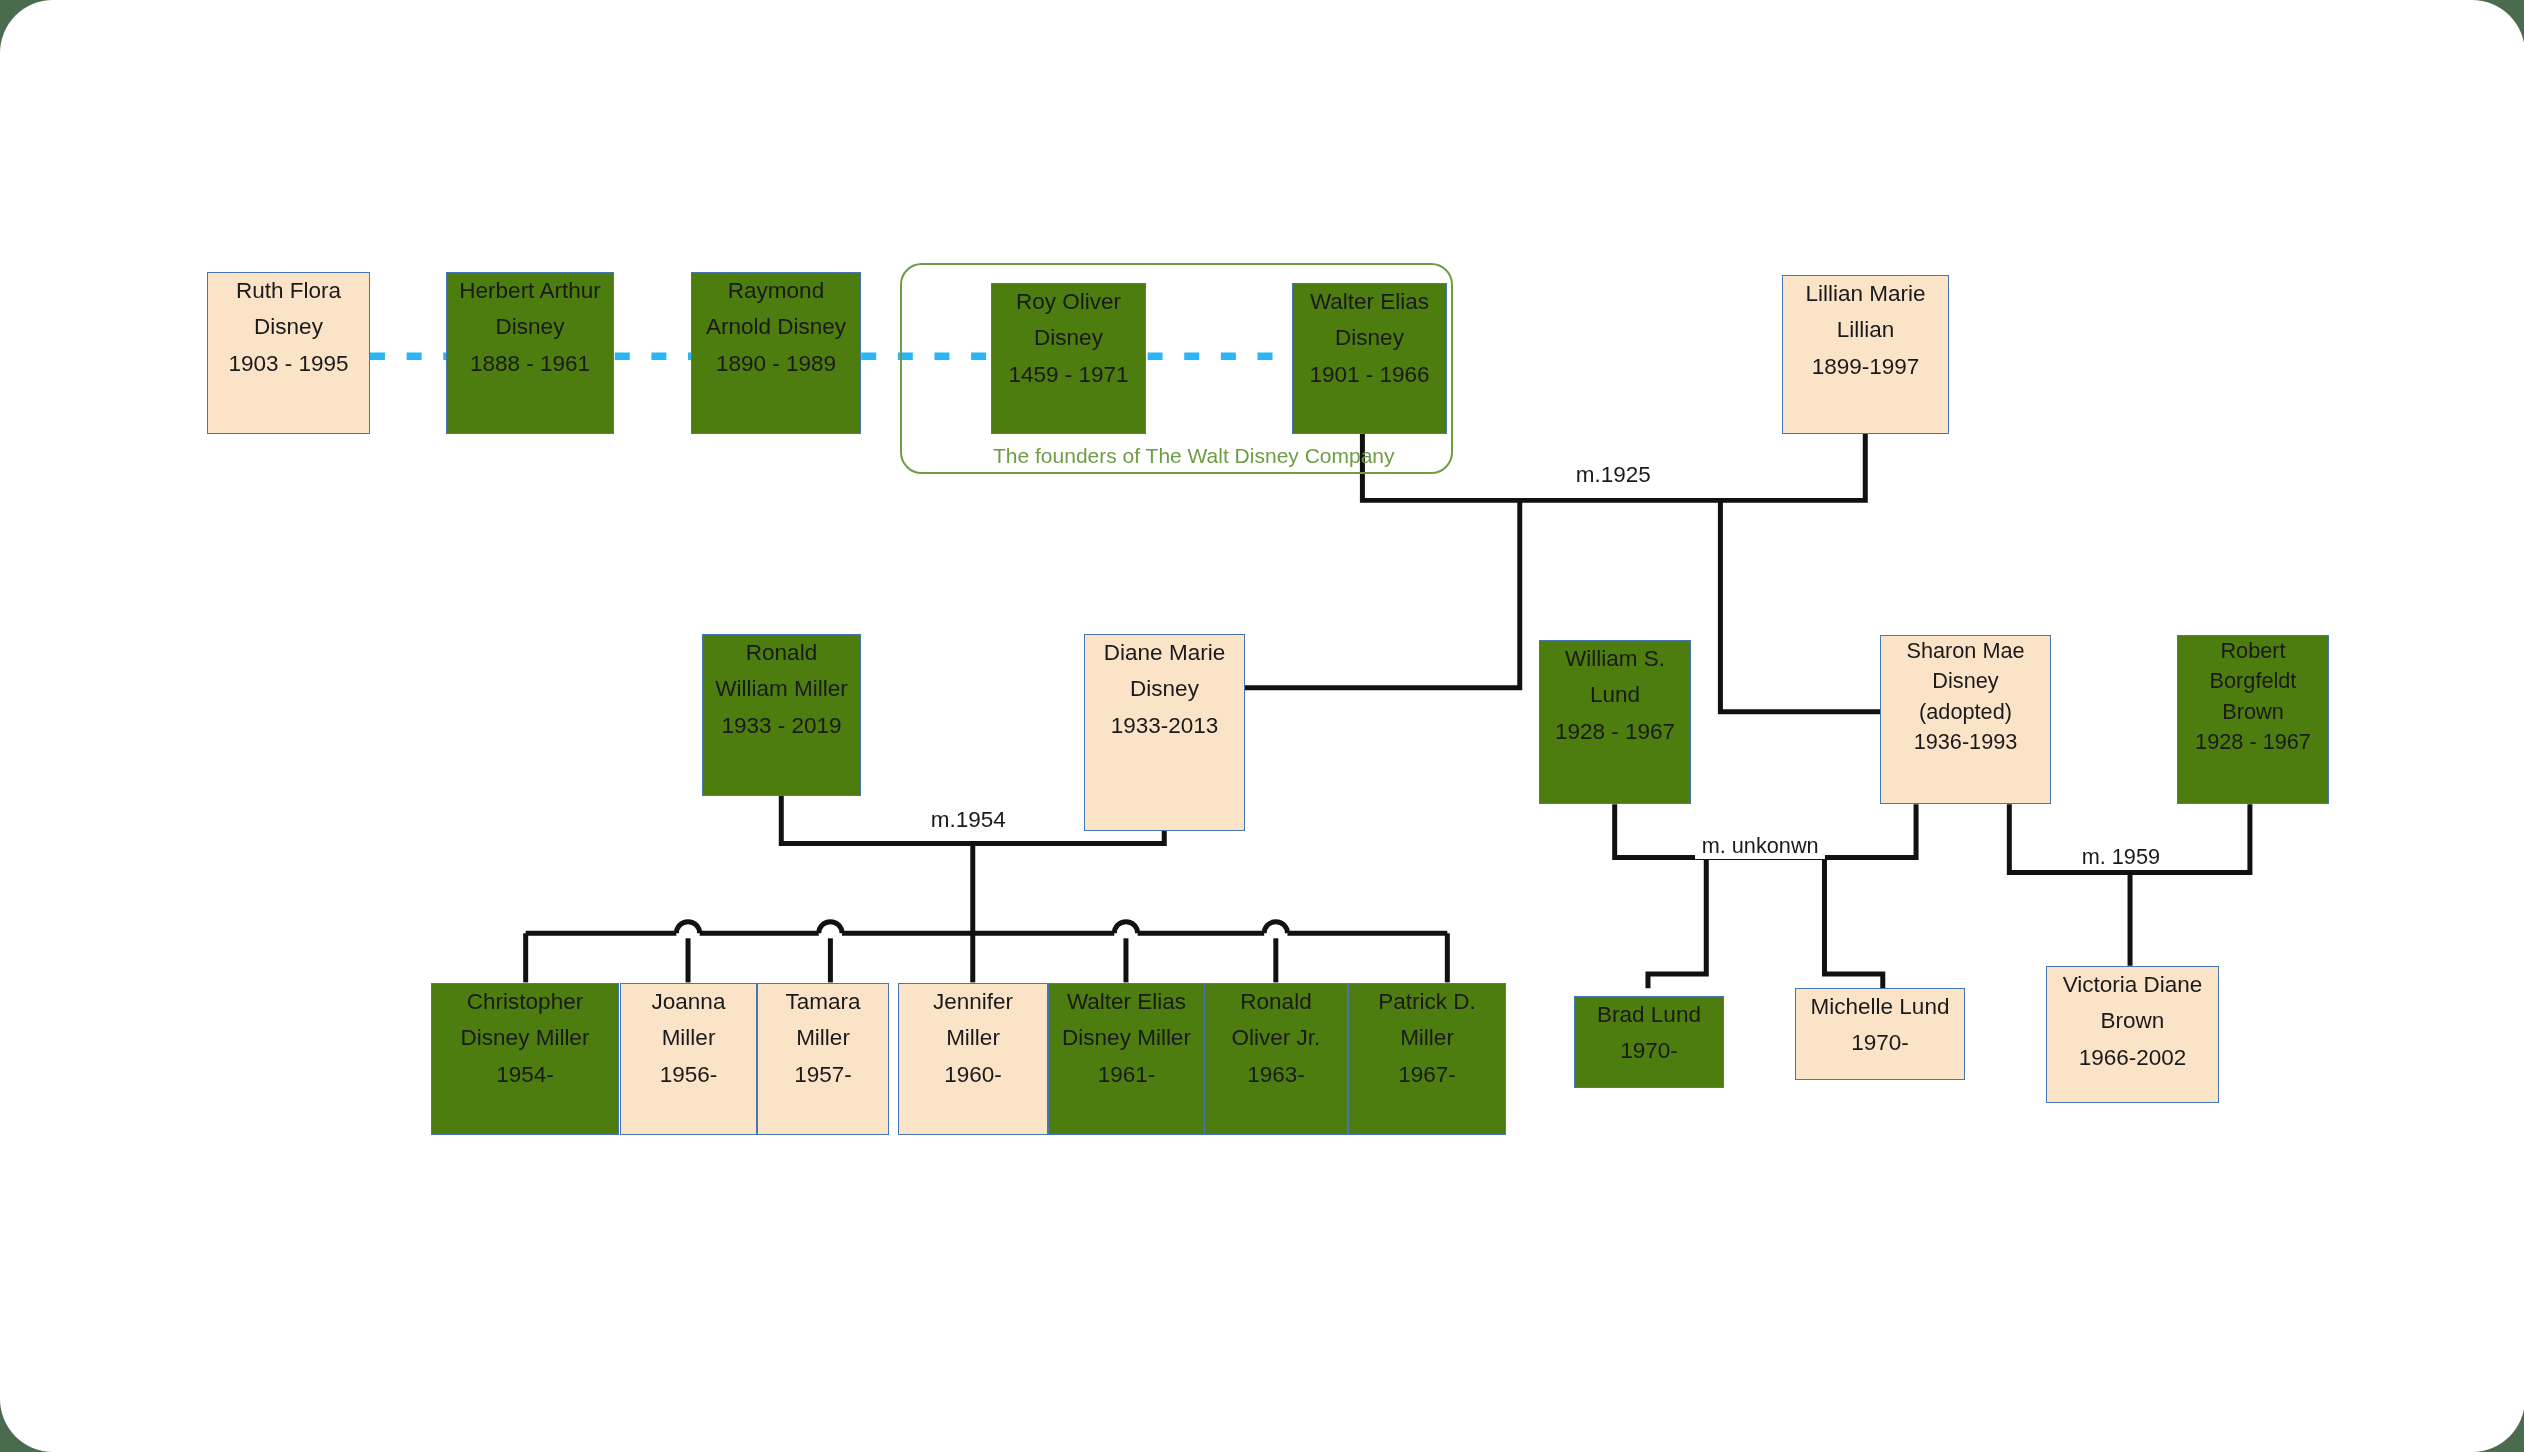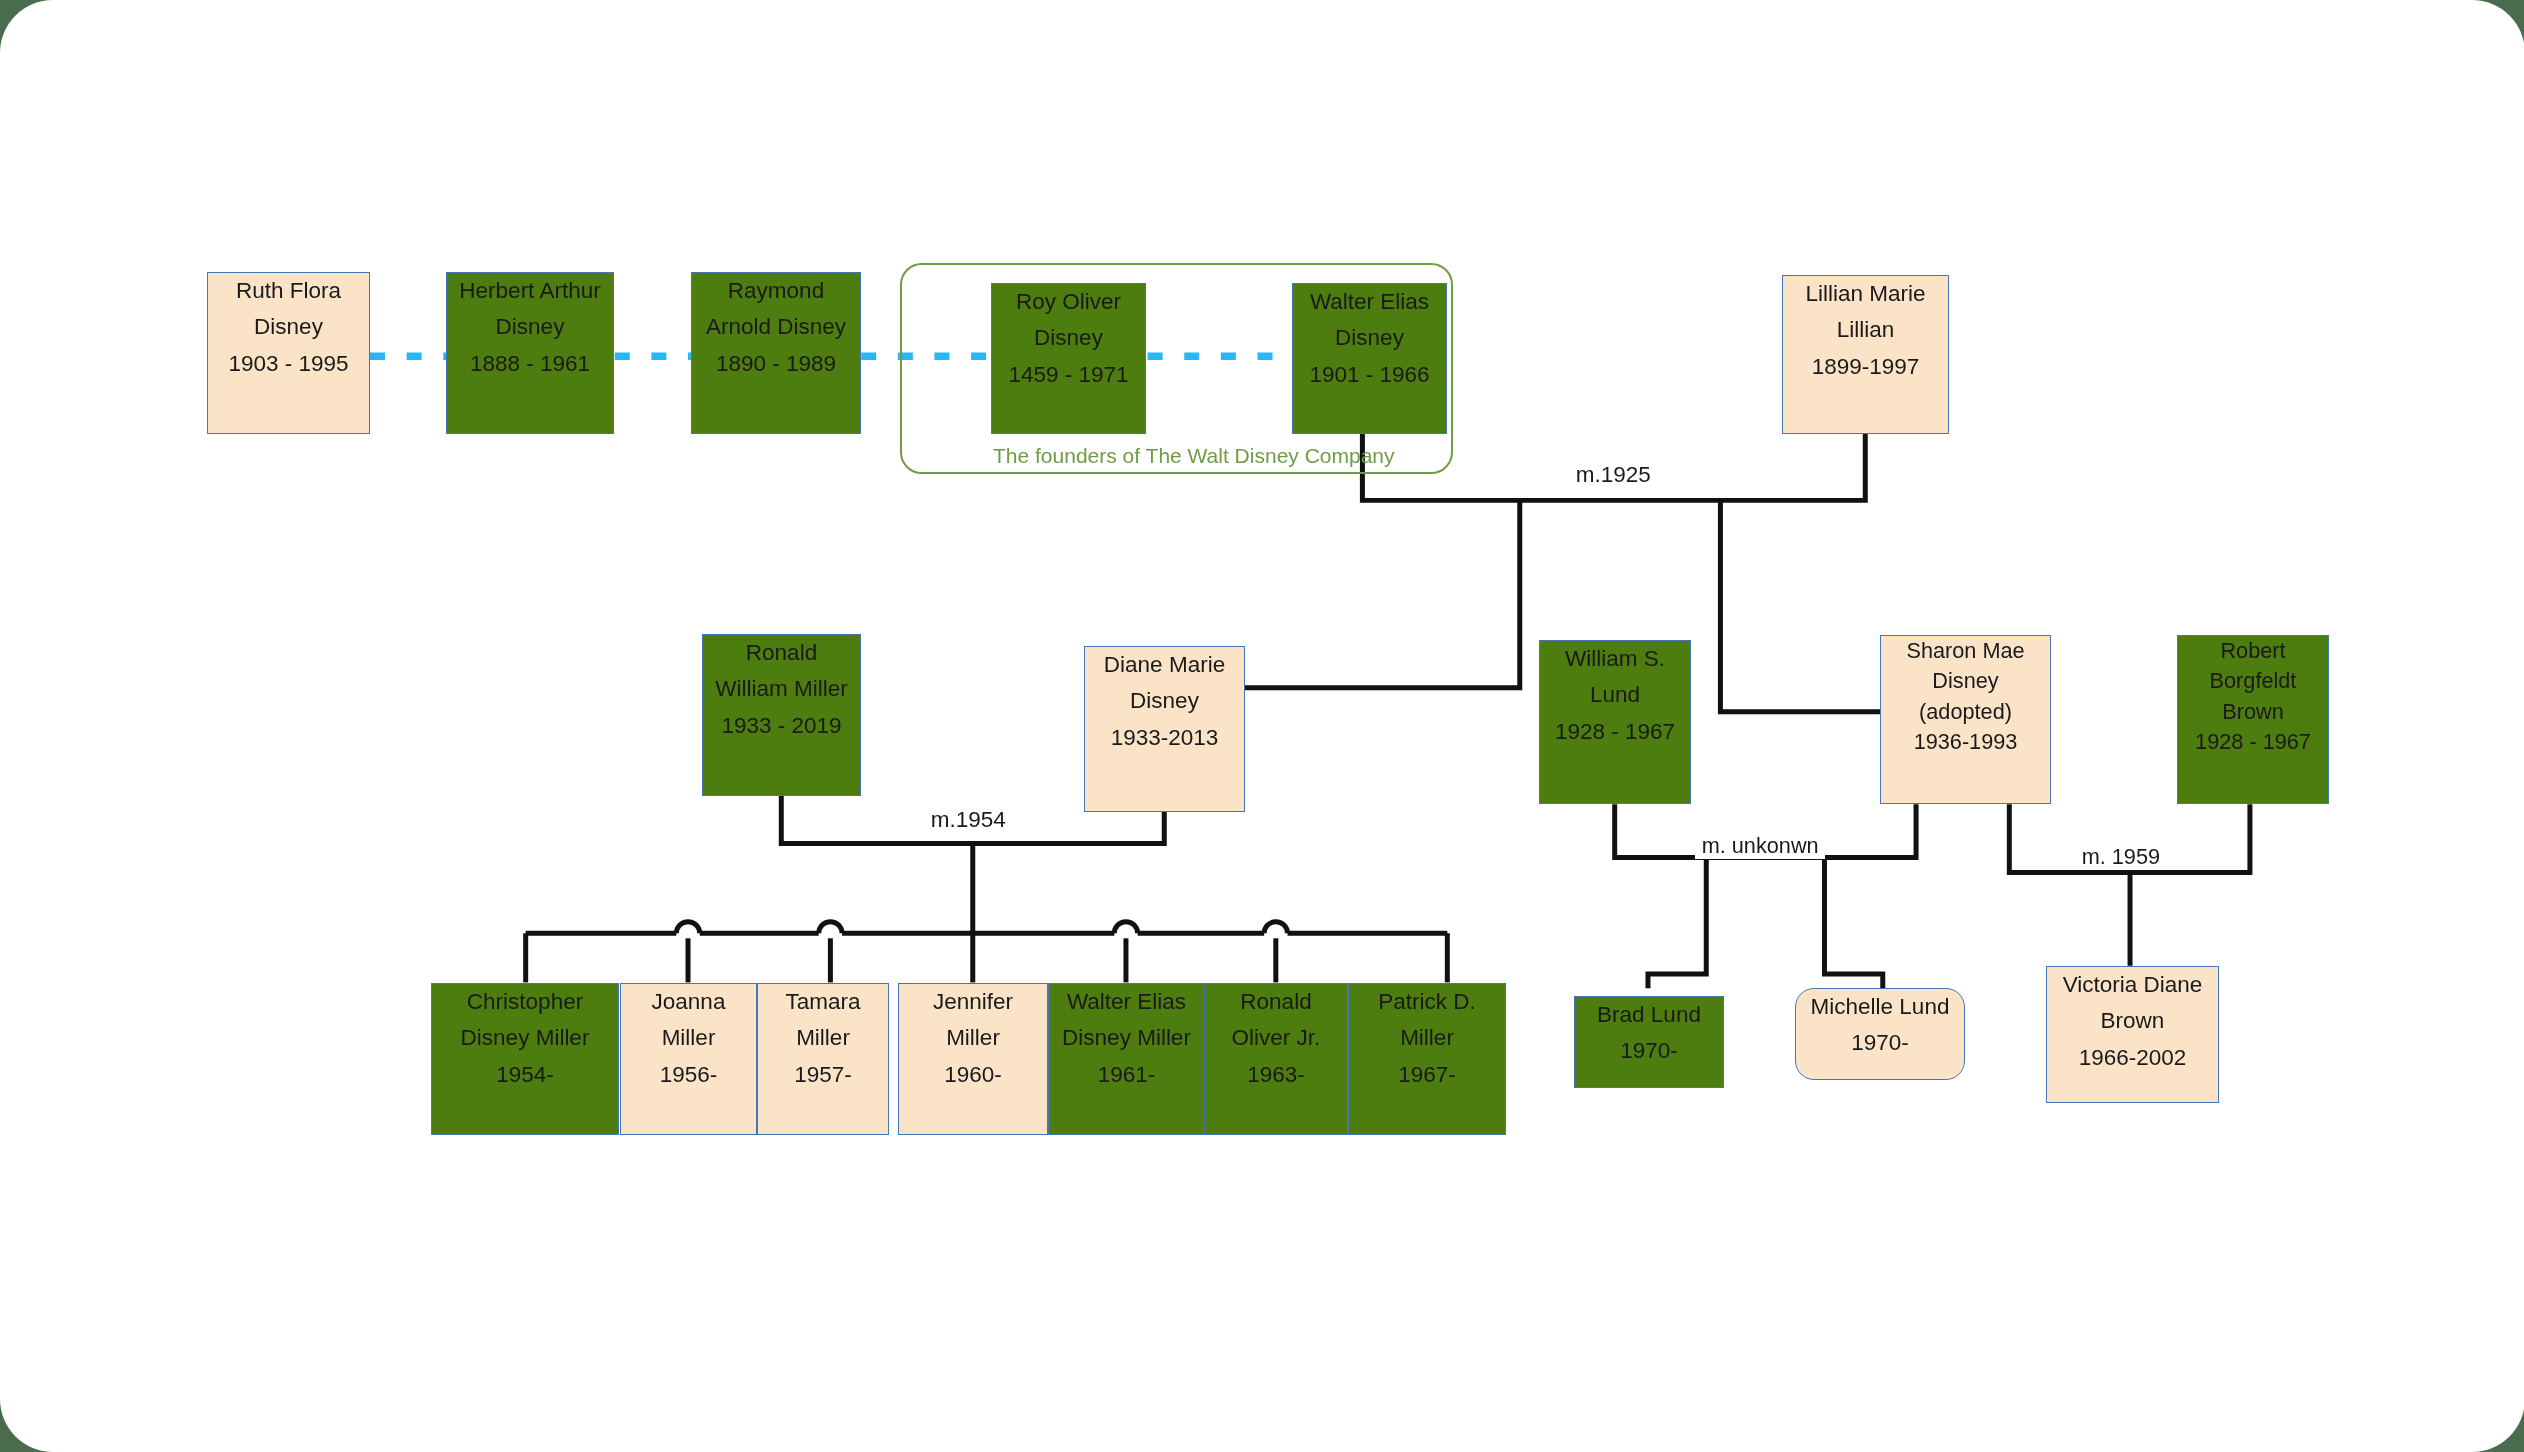"Diane Marie" div.node { height: 166px -> 197px; margin-top: 12px -> none }
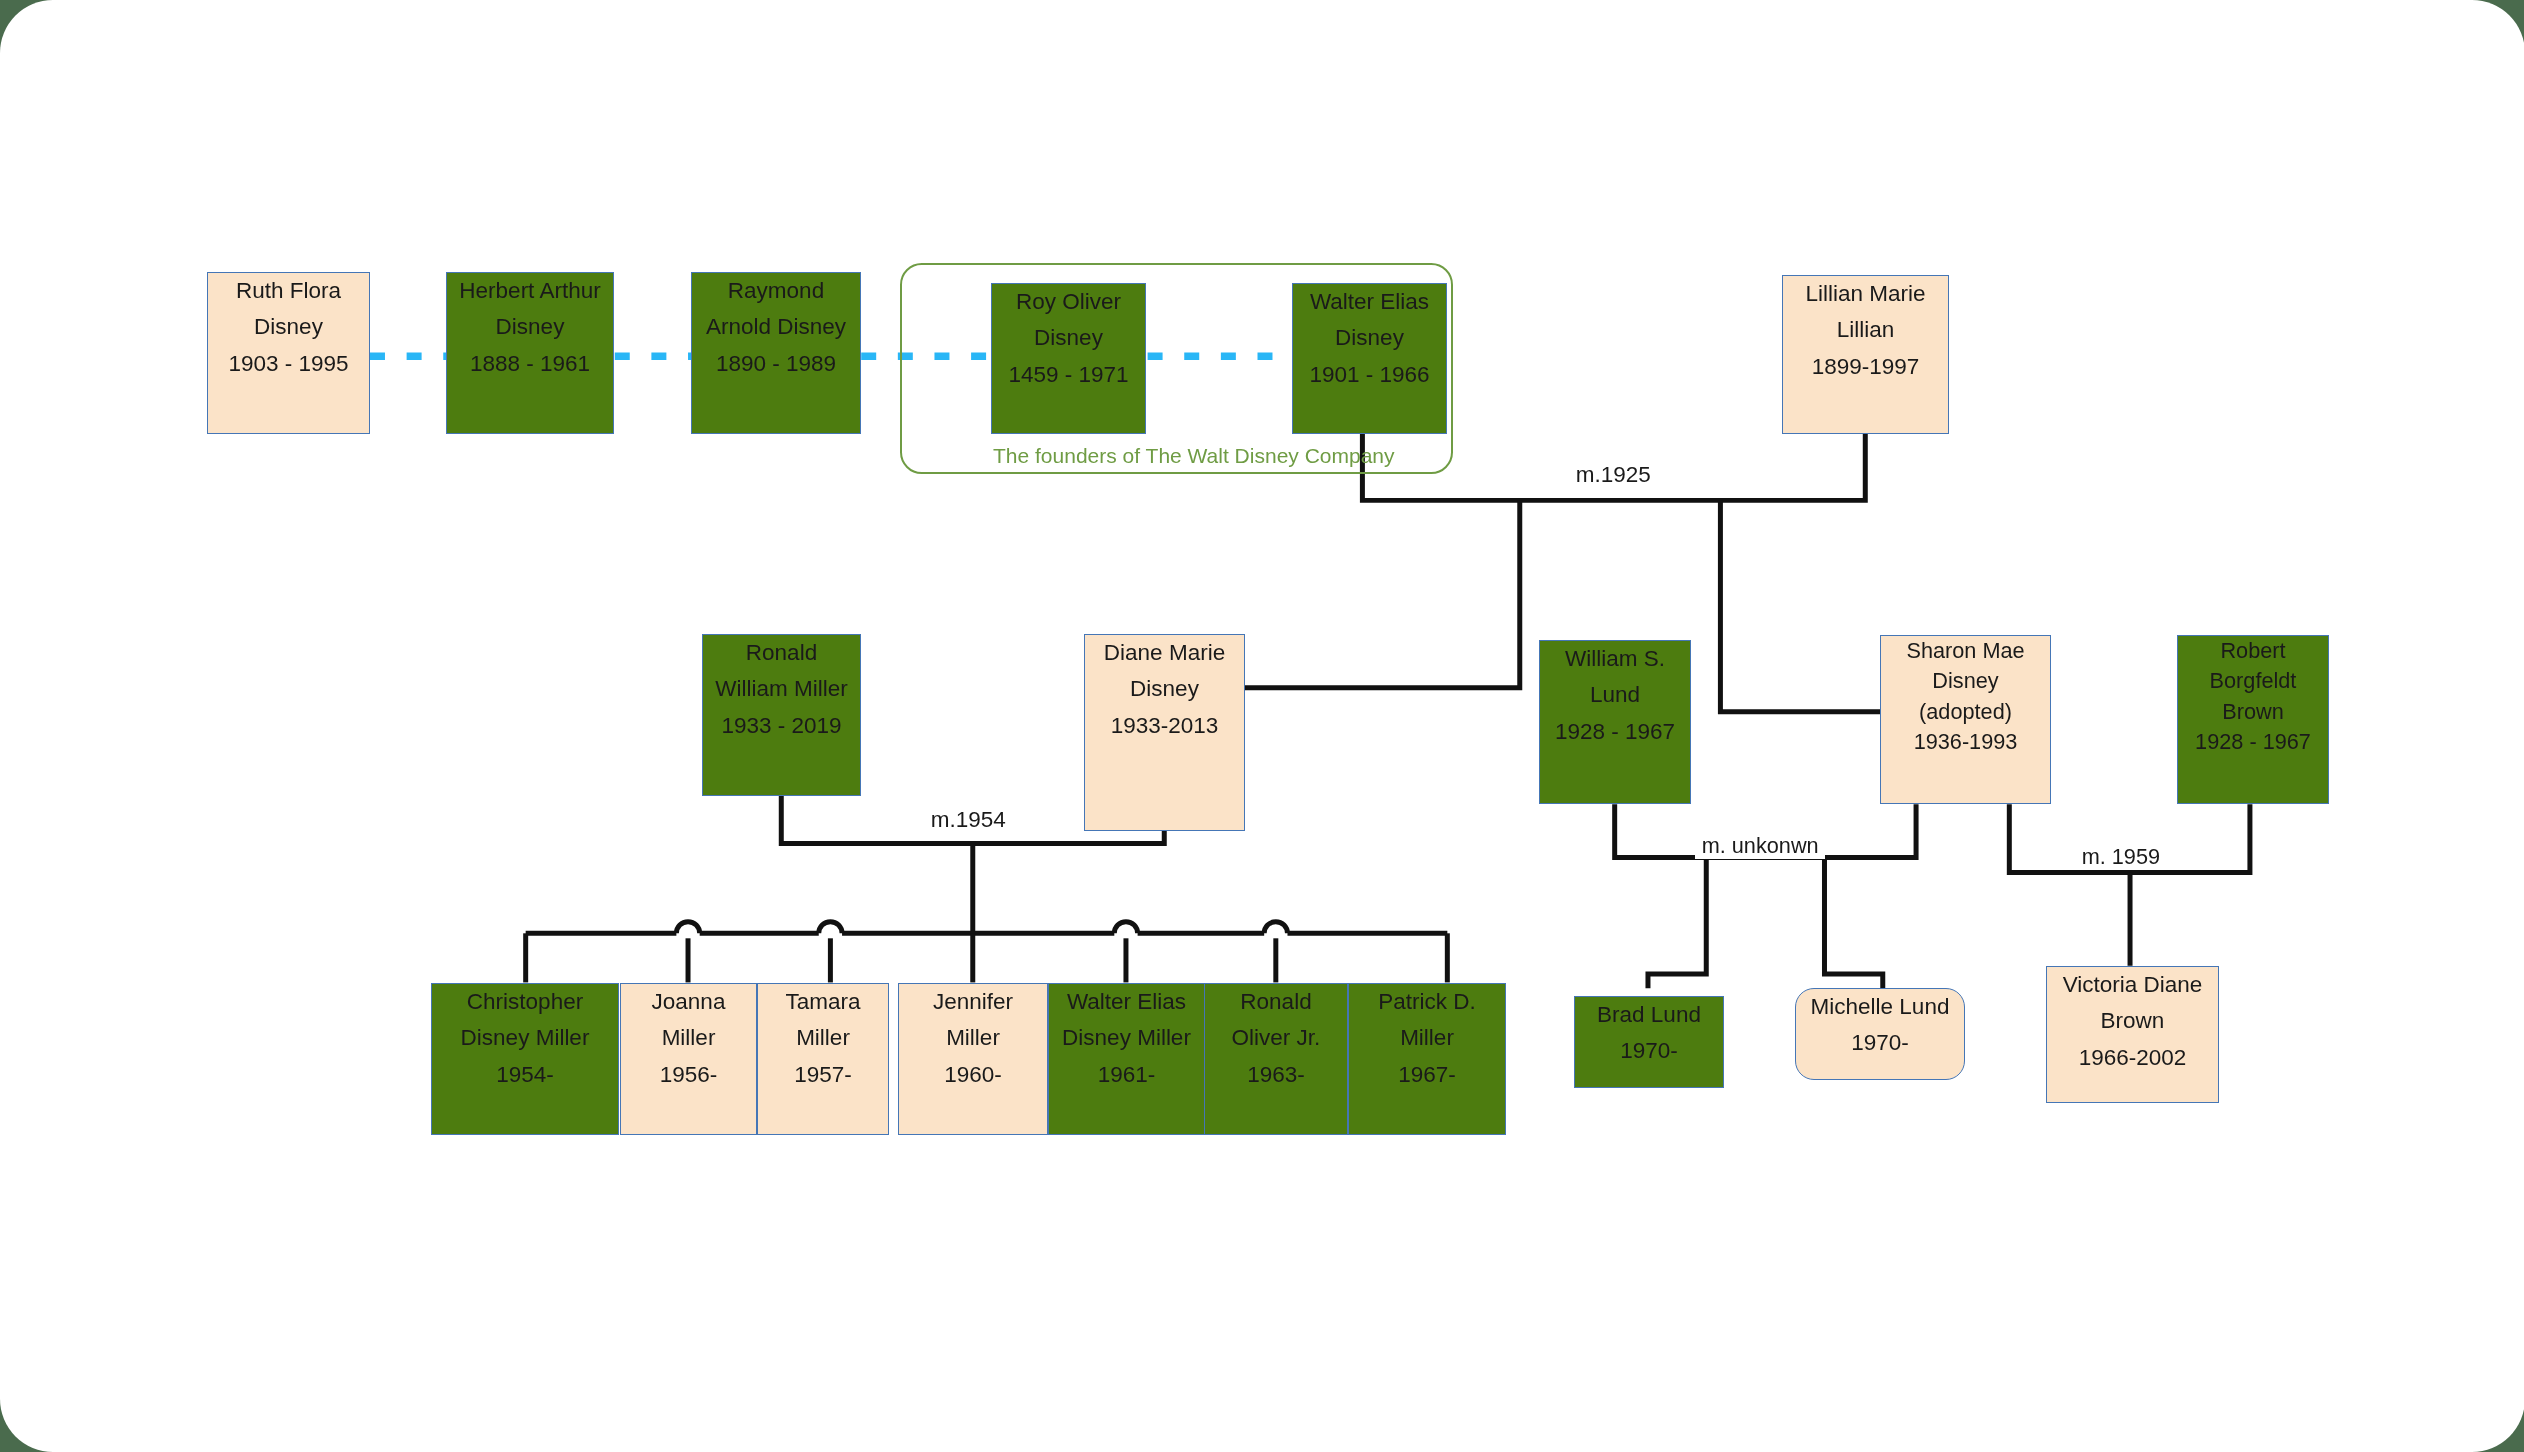"Michelle Lund" div.node { border-radius: 19px -> none }
